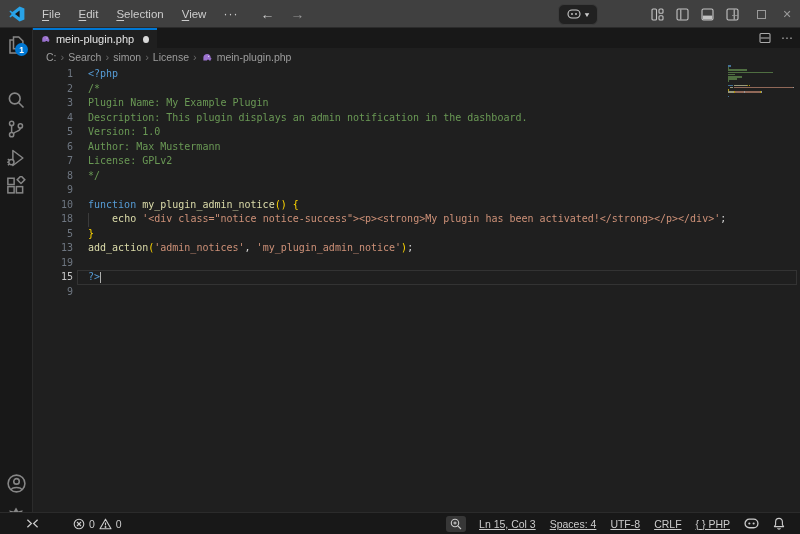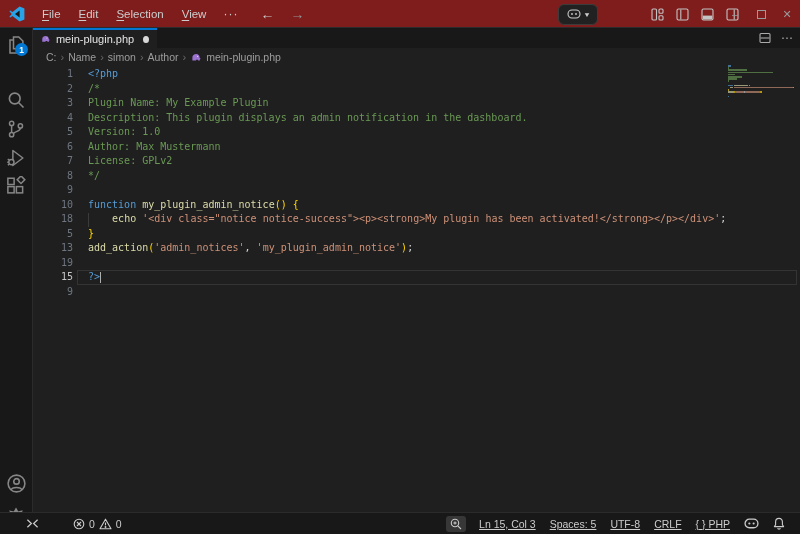"File" .titlebar { background: #7f1d1d -> #404040 }
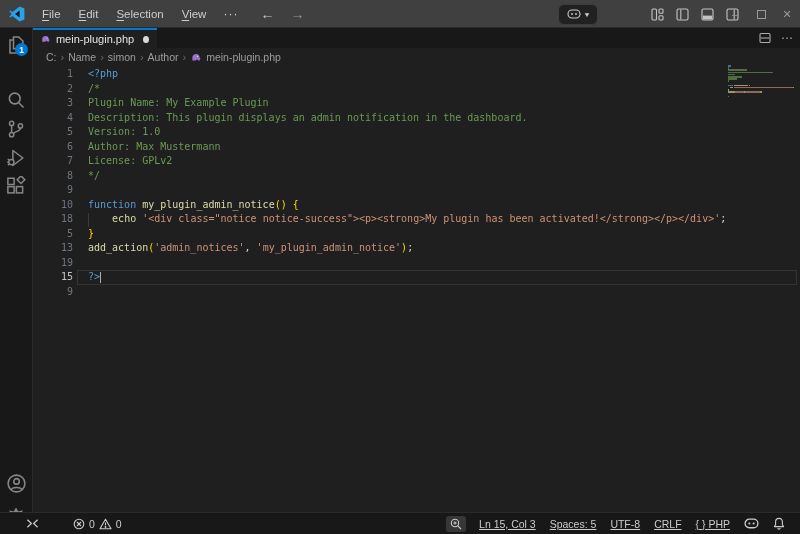"Name" span.crumb { text: Name -> Search }
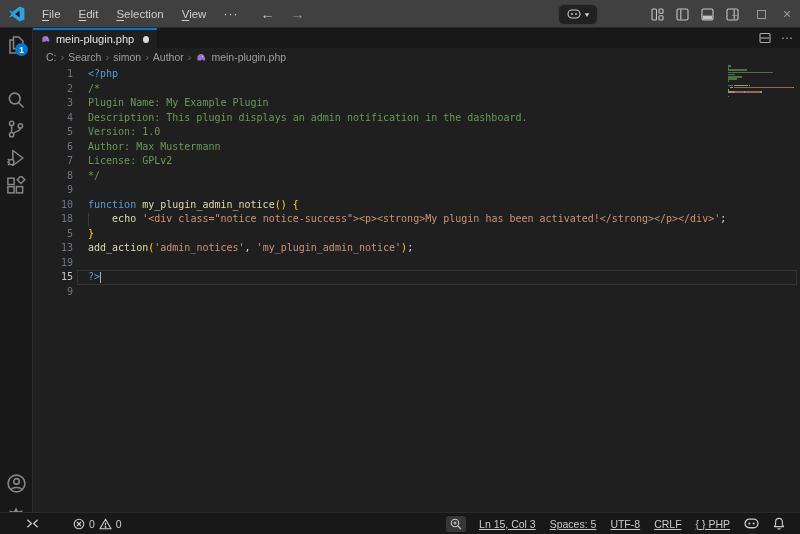"Author" span.crumb { text: Author -> License }
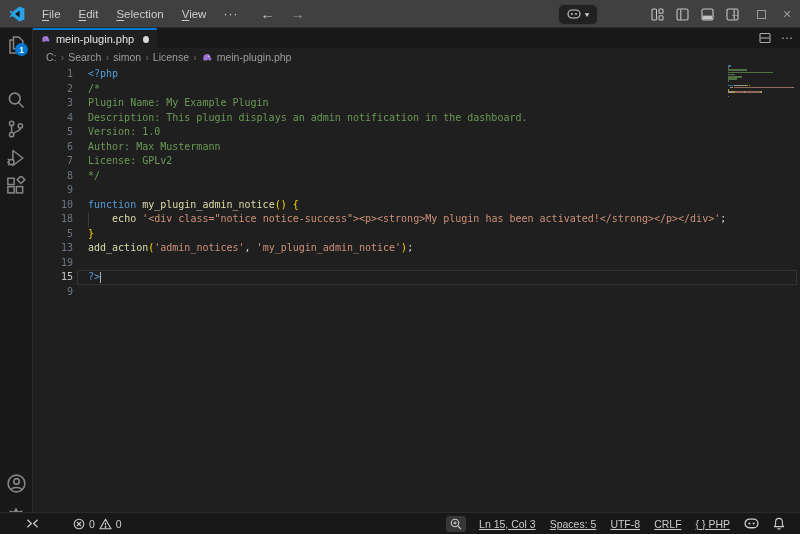"Spaces: 5" span.sb-item { text: 5 -> 4 }
